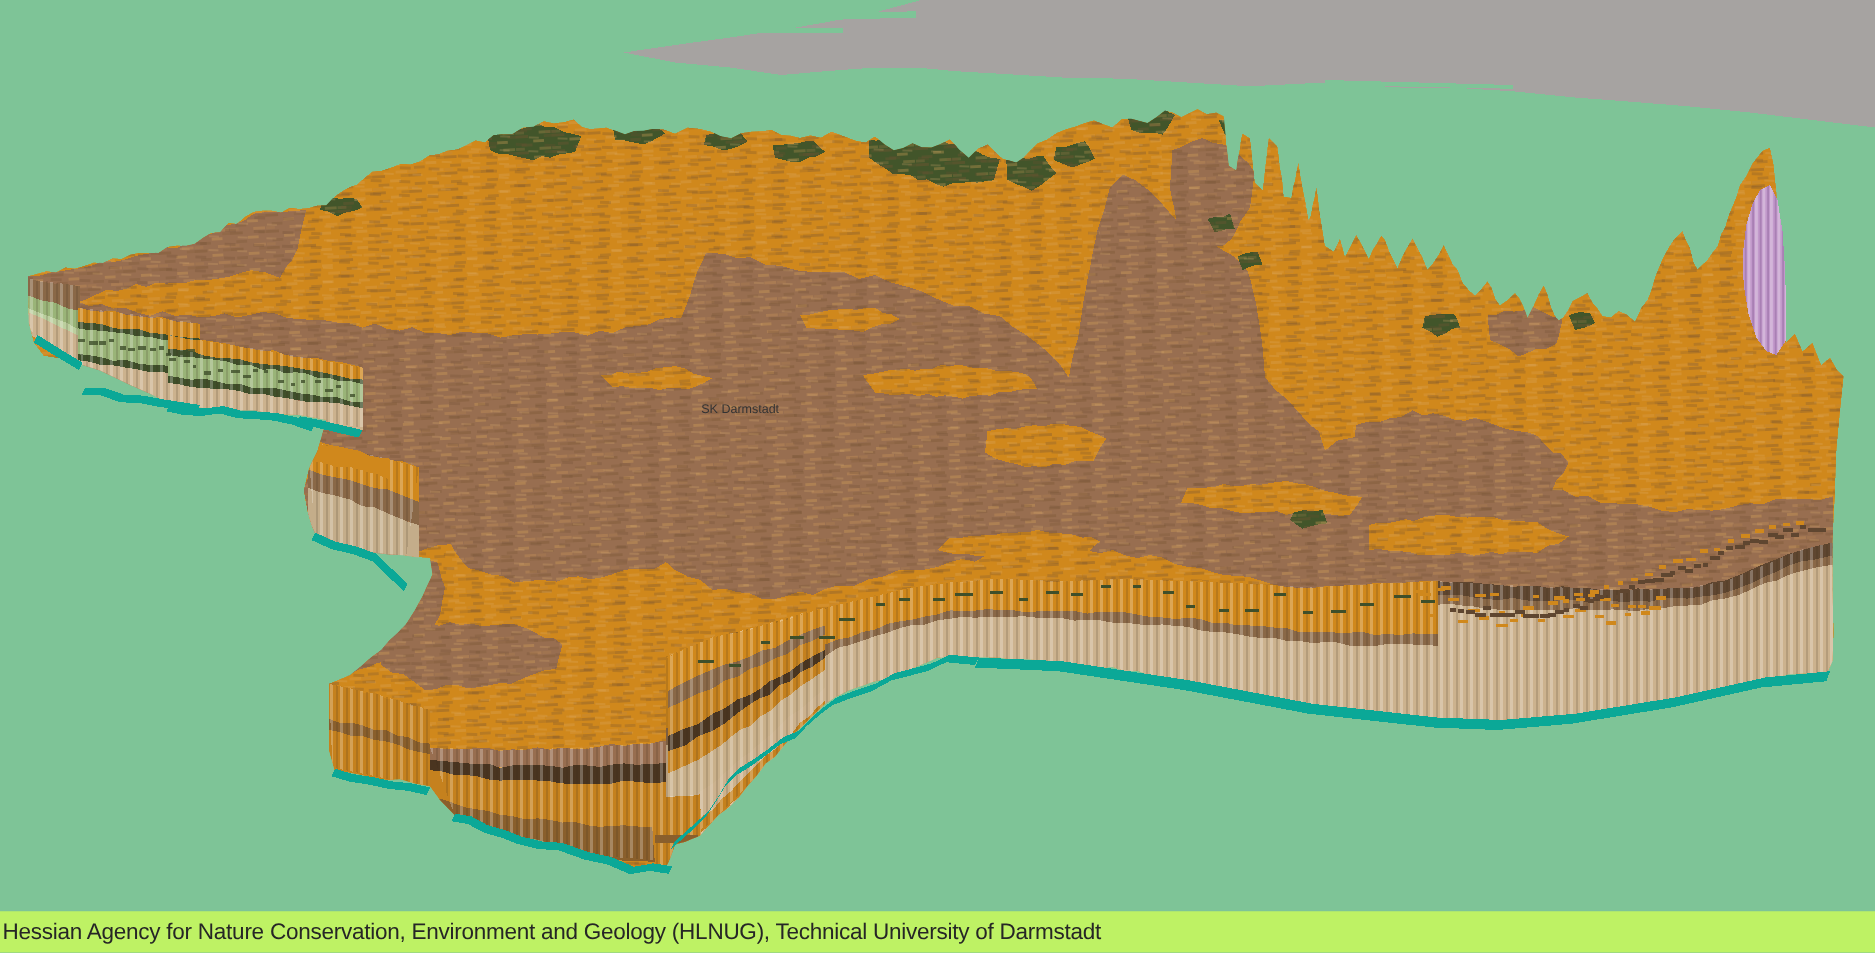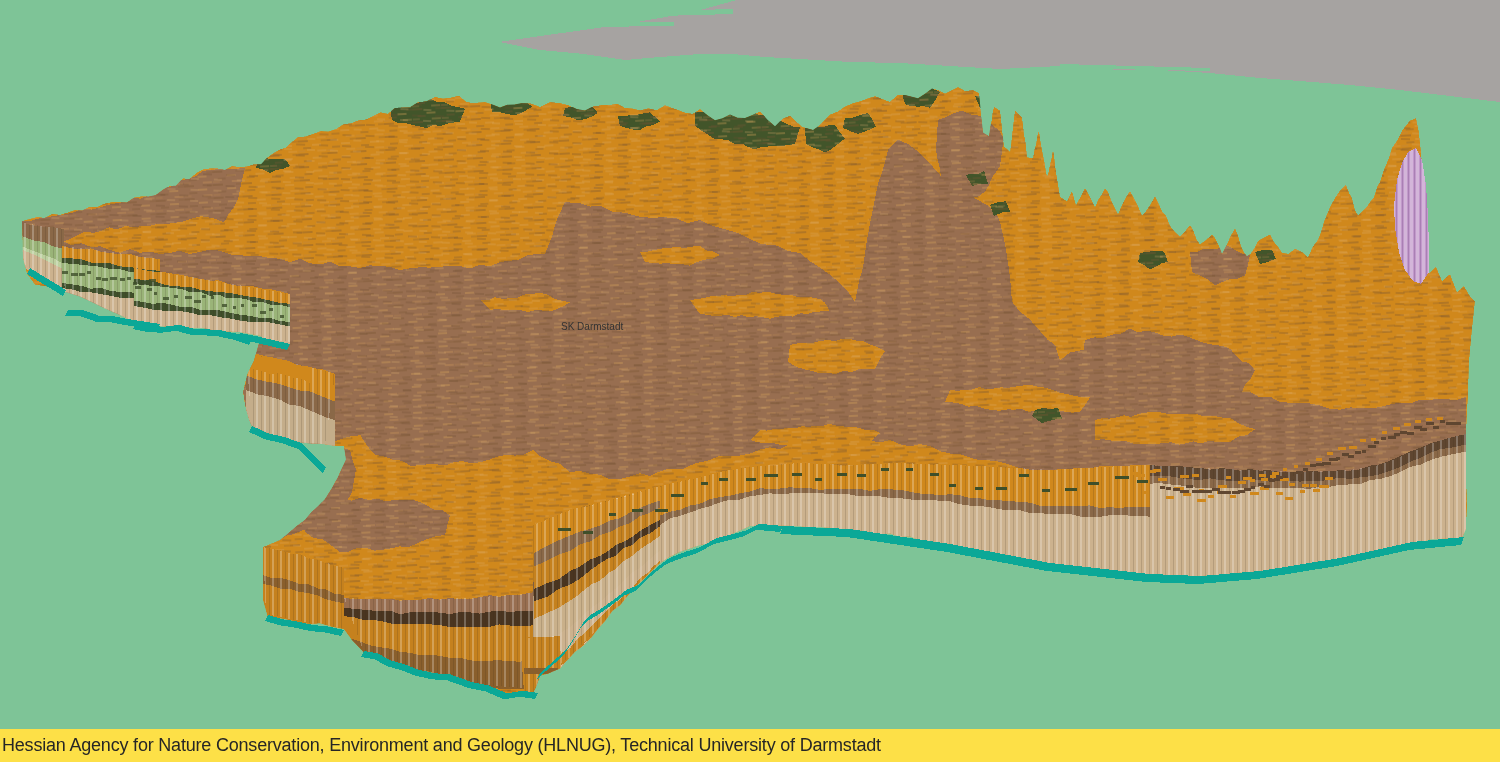"Hessian Agency for Nature Conservation," .bar { background: #fde047 -> #bef264 }
